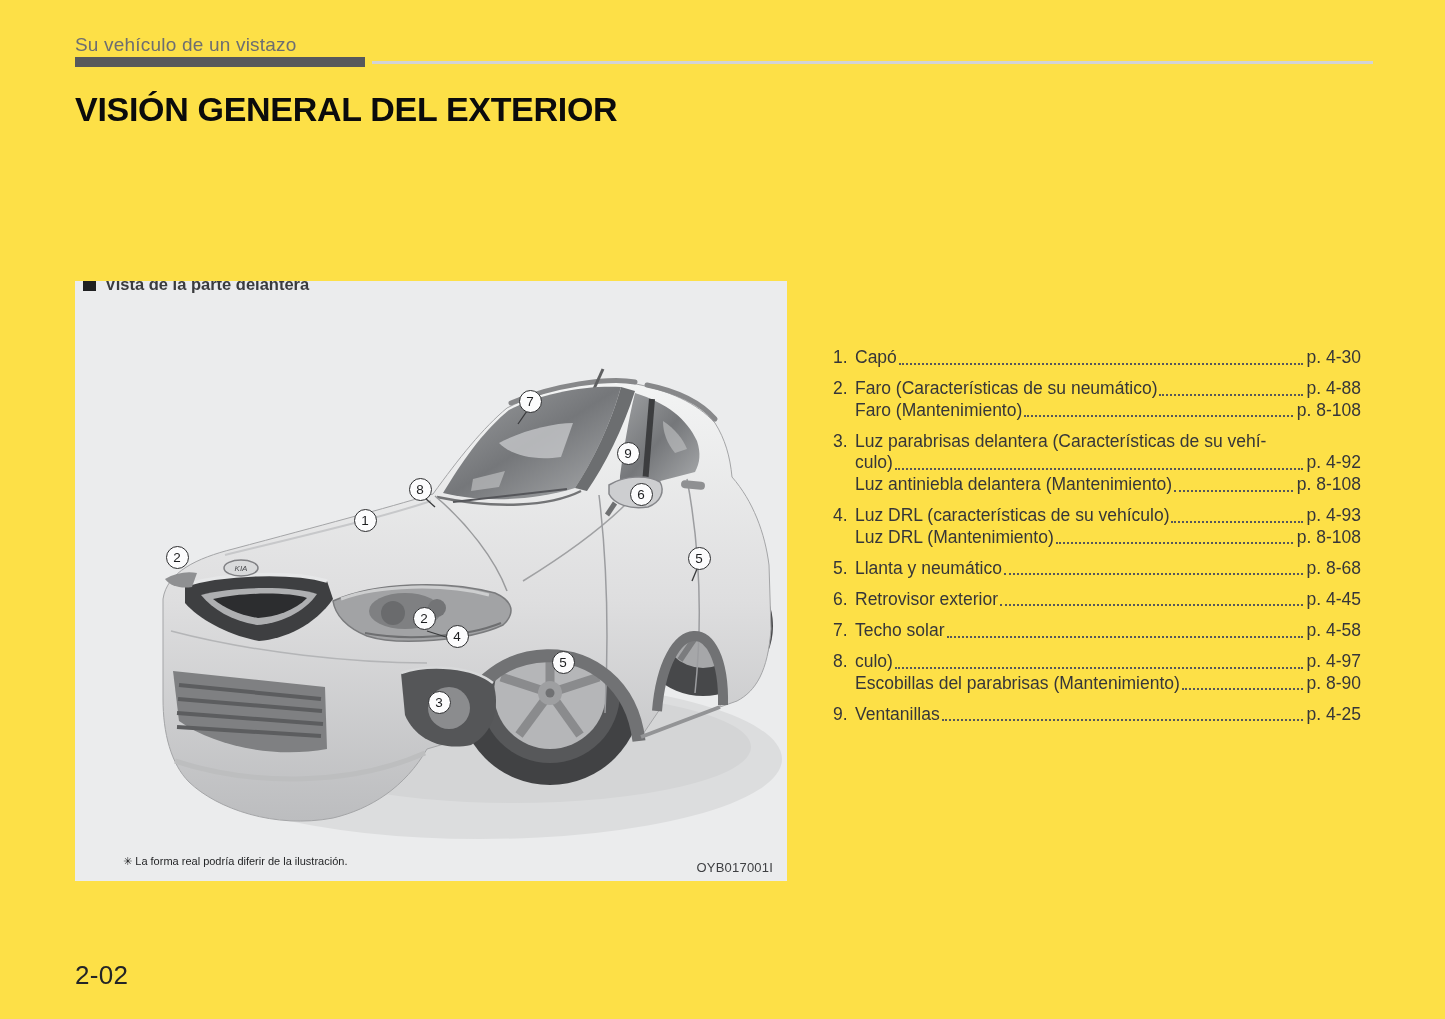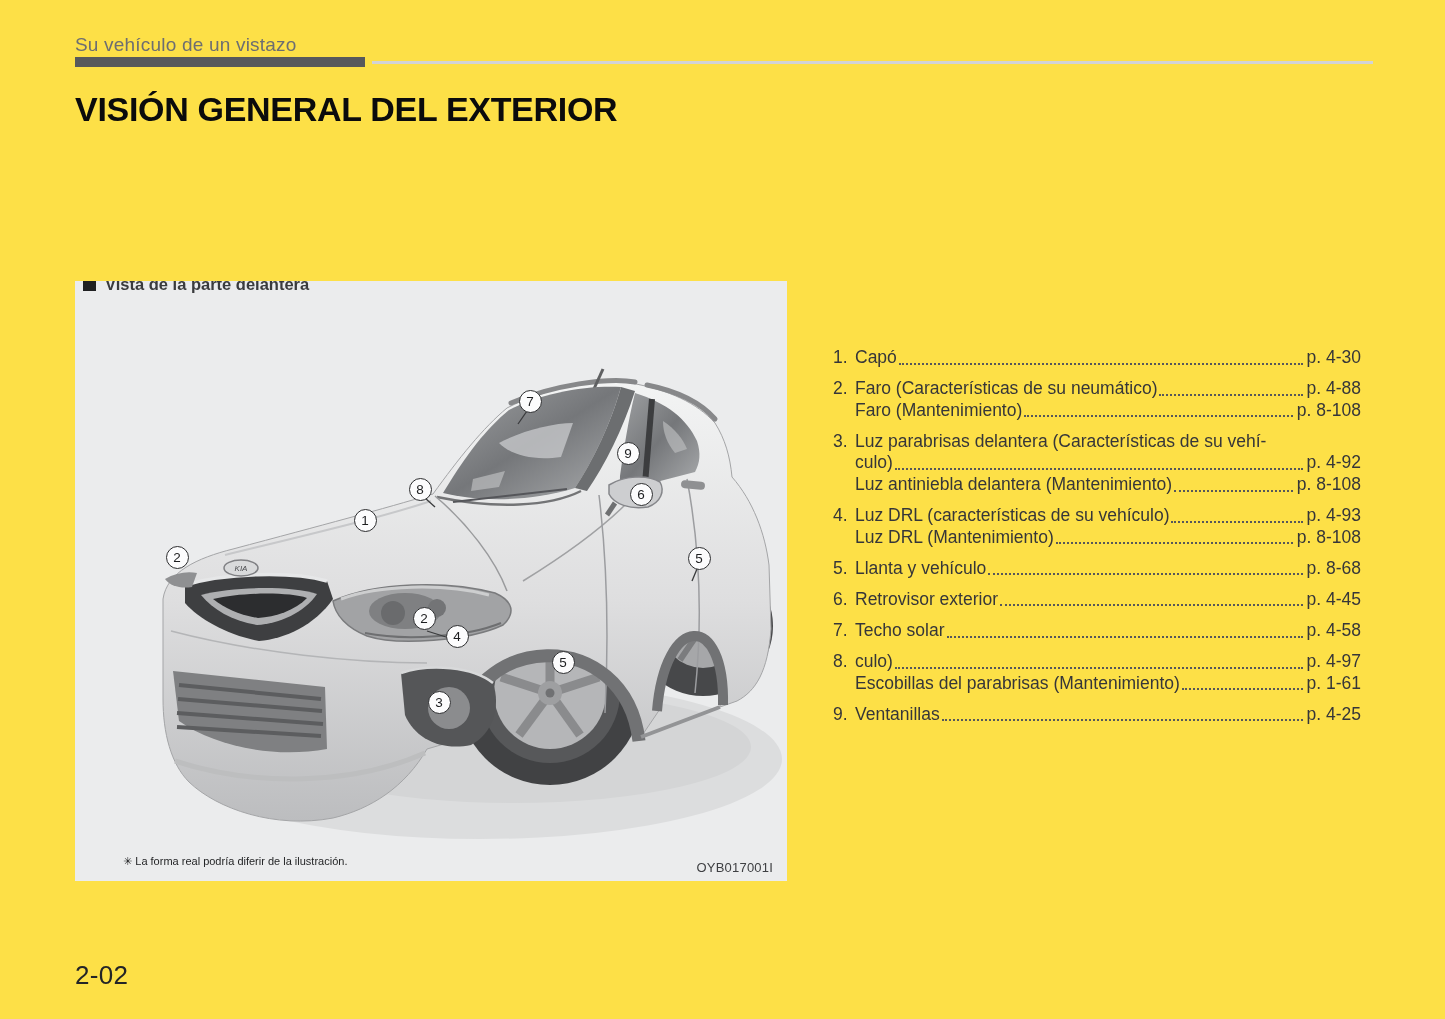"Llanta y vehículo" span.toc-text { text: vehículo -> neumático }
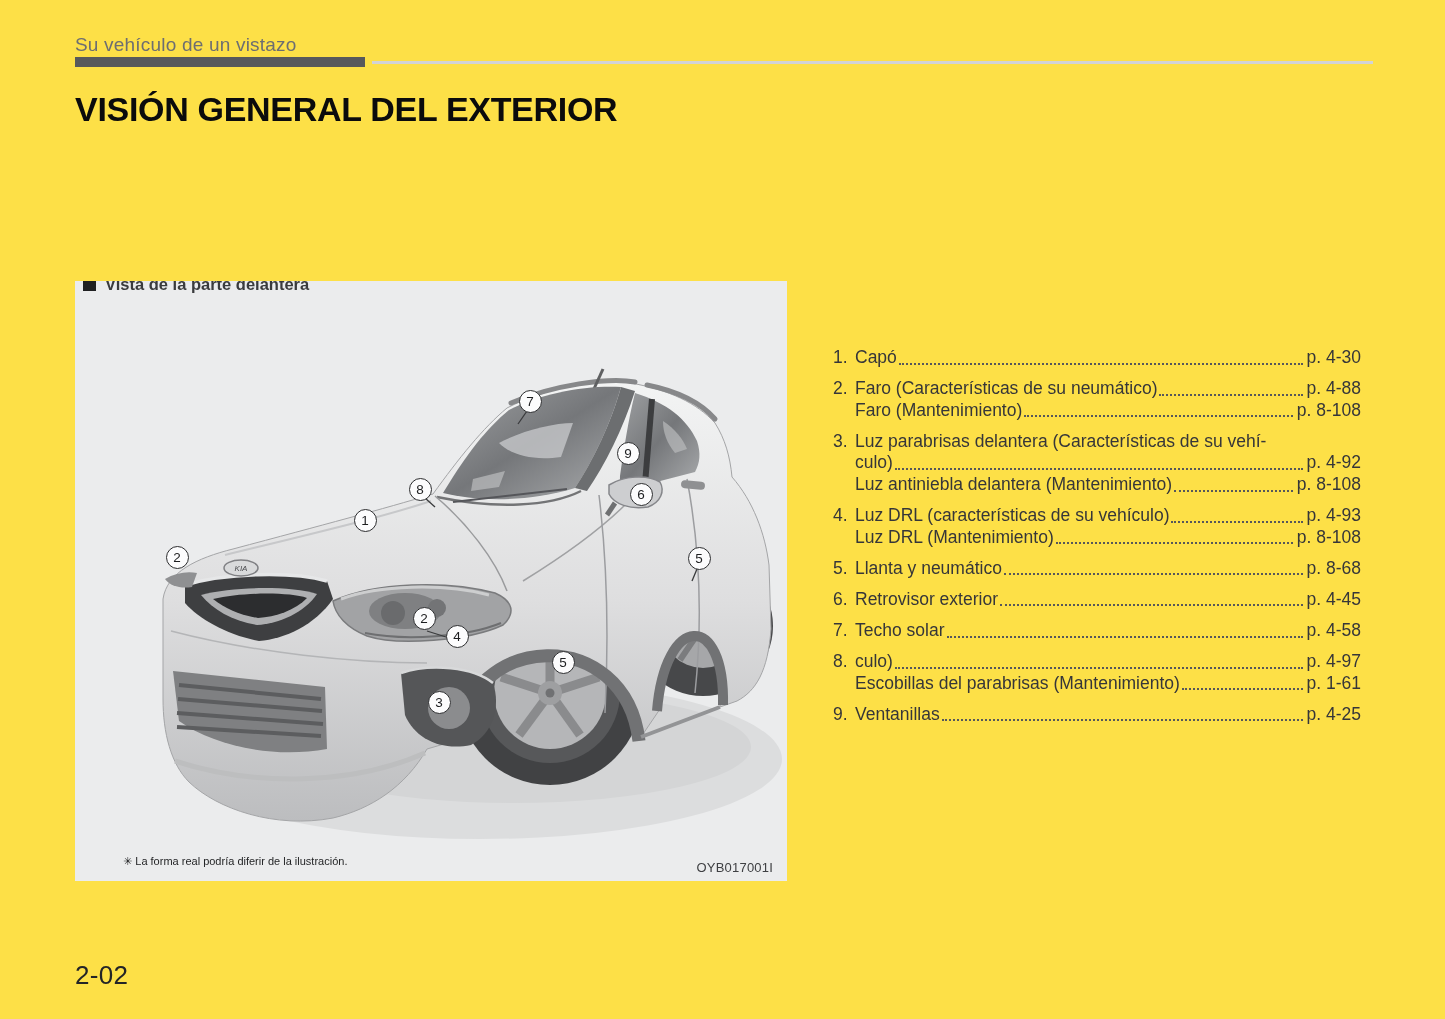"p. 1-61" span.toc-page { text: 1-61 -> 8-90 }
